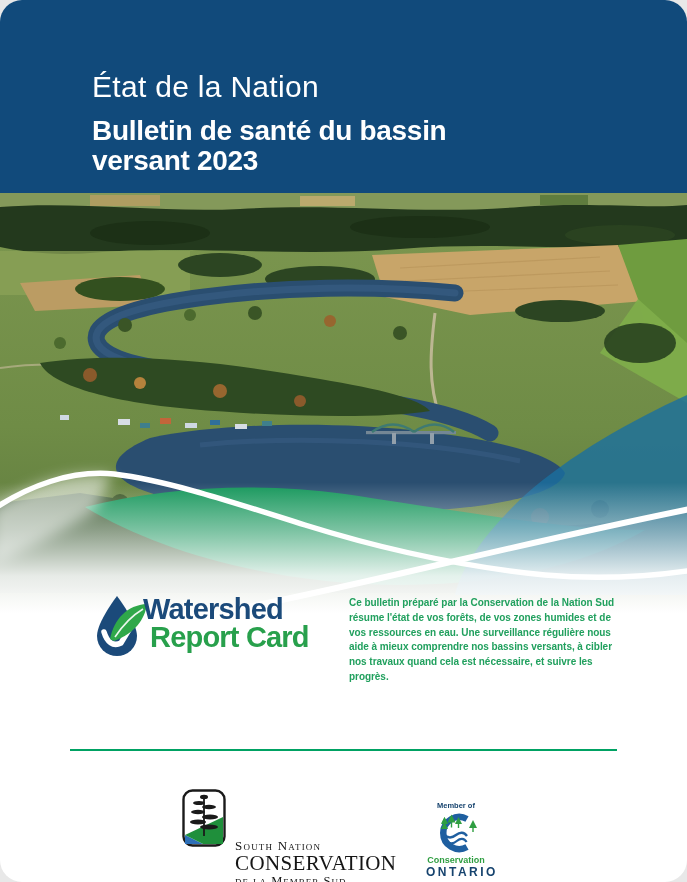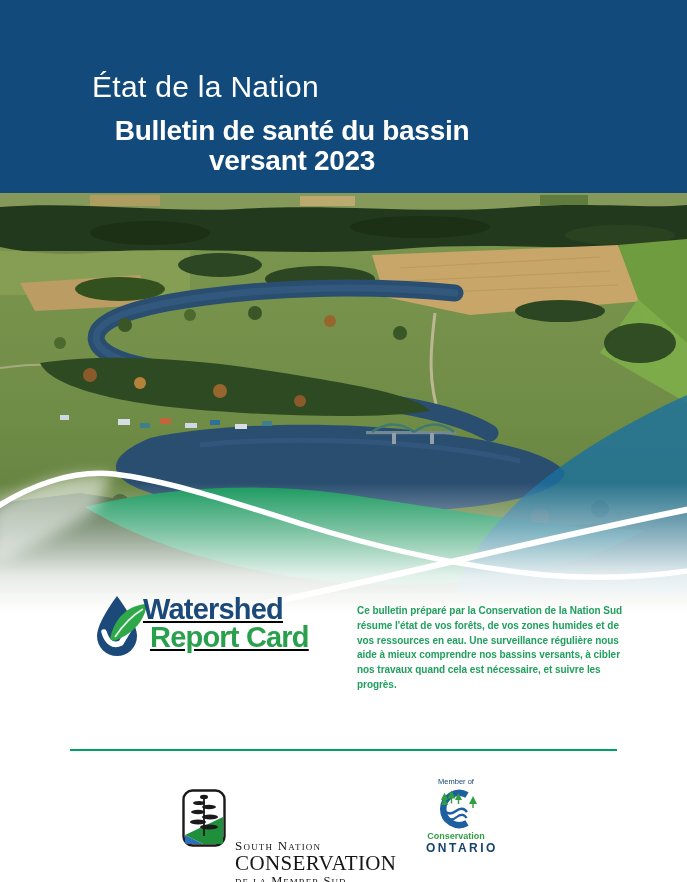"État de la Nation" .page { border-radius: none -> 22px }
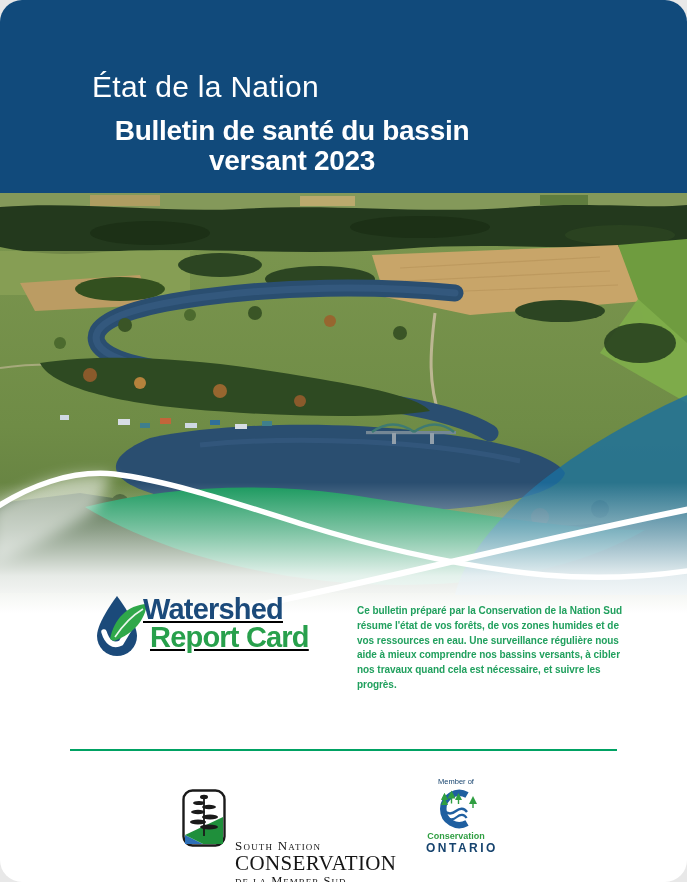"Bulletin de santé du bassin" .page-subtitle { text-align: center -> none }
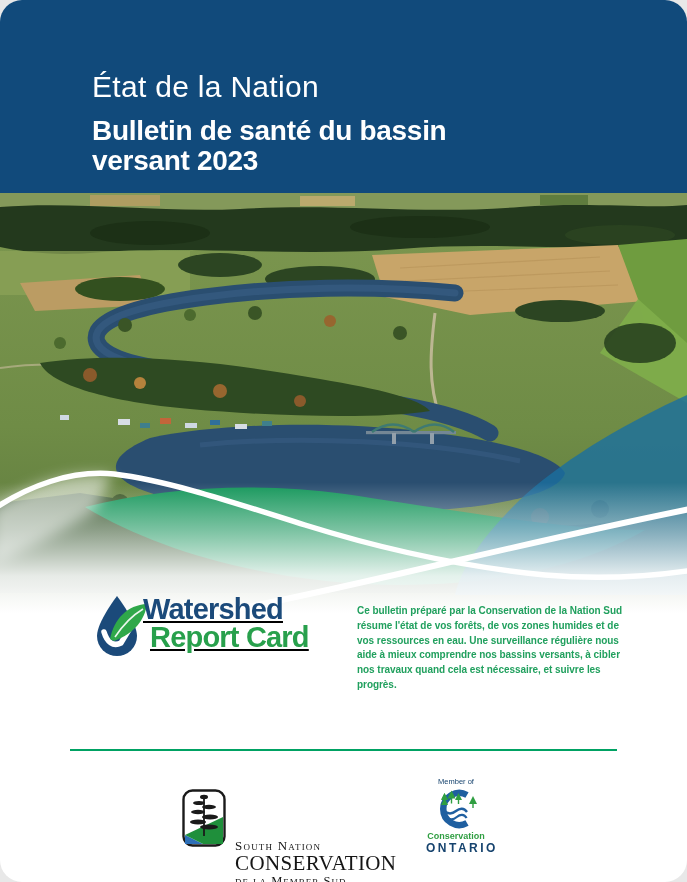"Watershed" .wrc-text { text-decoration: underline -> none }
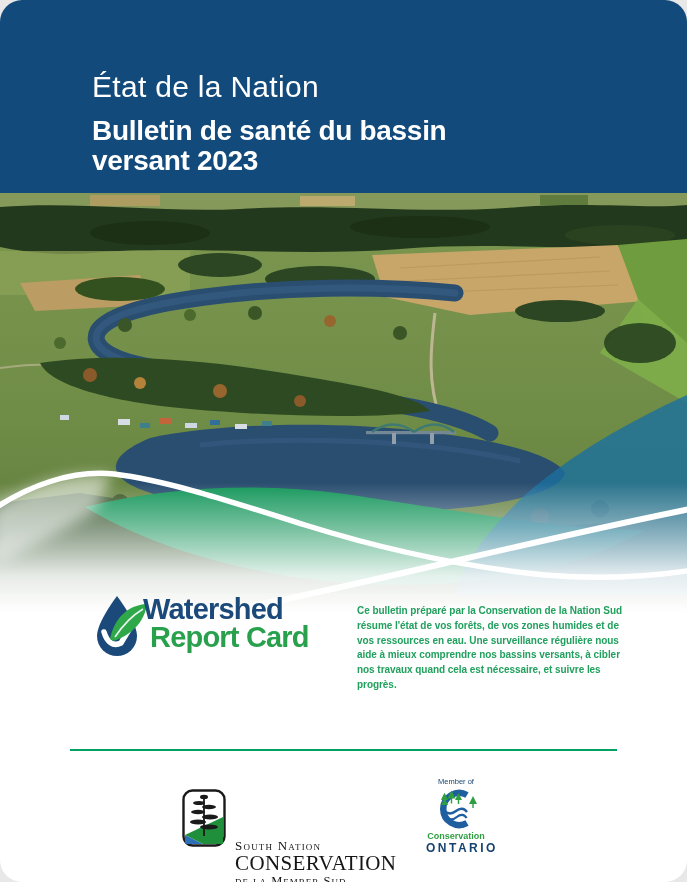"Ce bulletin préparé par la" .intro-paragraph { margin: 12px -> 4px }
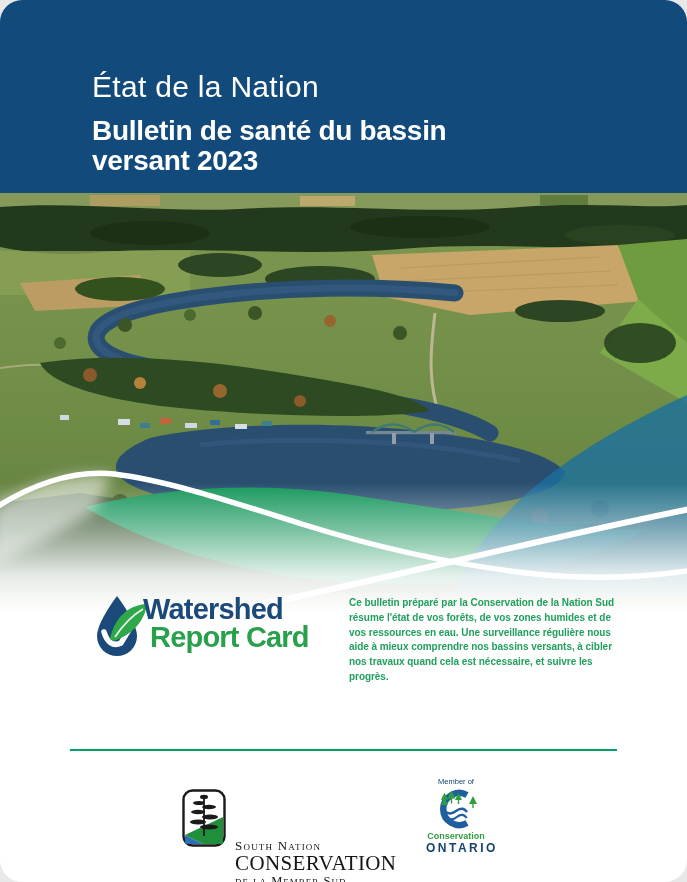"Member of" .co-member { font-weight: 400 -> 700; margin-top: none -> 24px }
